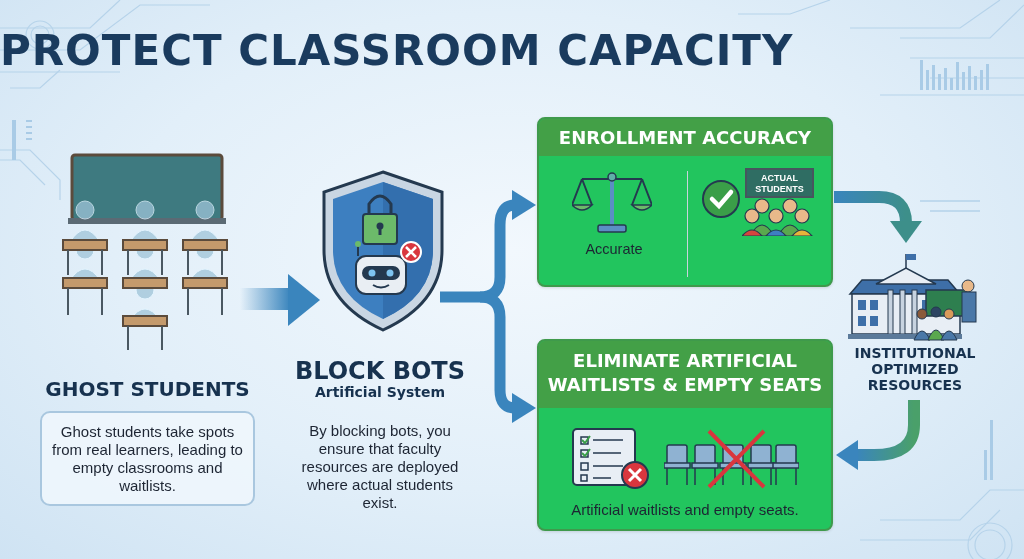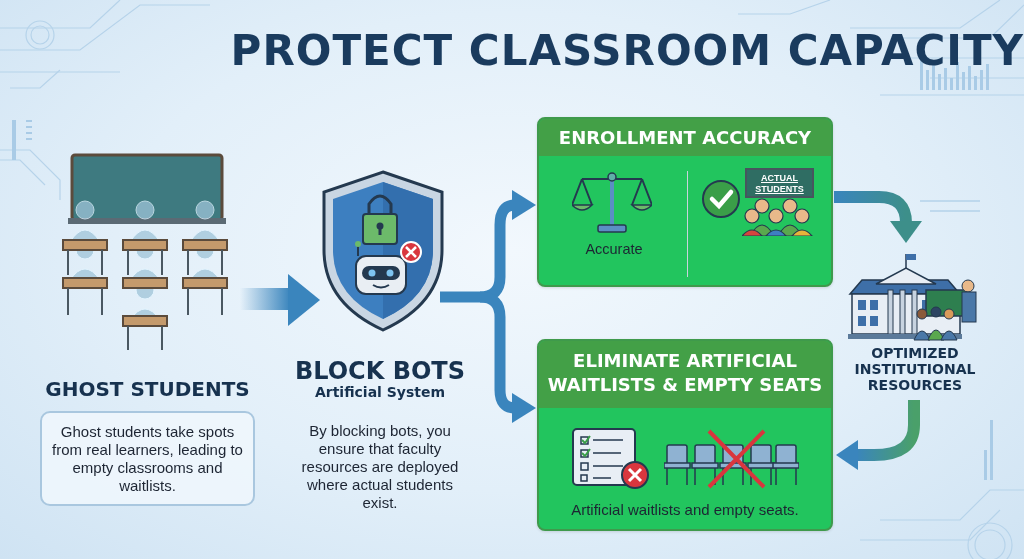"PROTECT CLASSROOM CAPACITY" .title { text-align: right -> left }
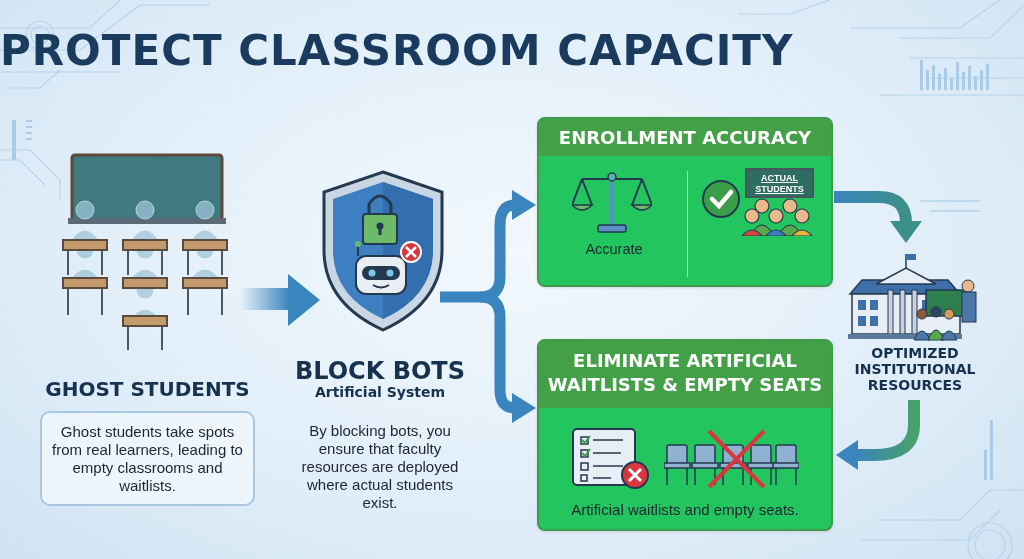"ACTUAL" .board-label { text-decoration: underline -> none }
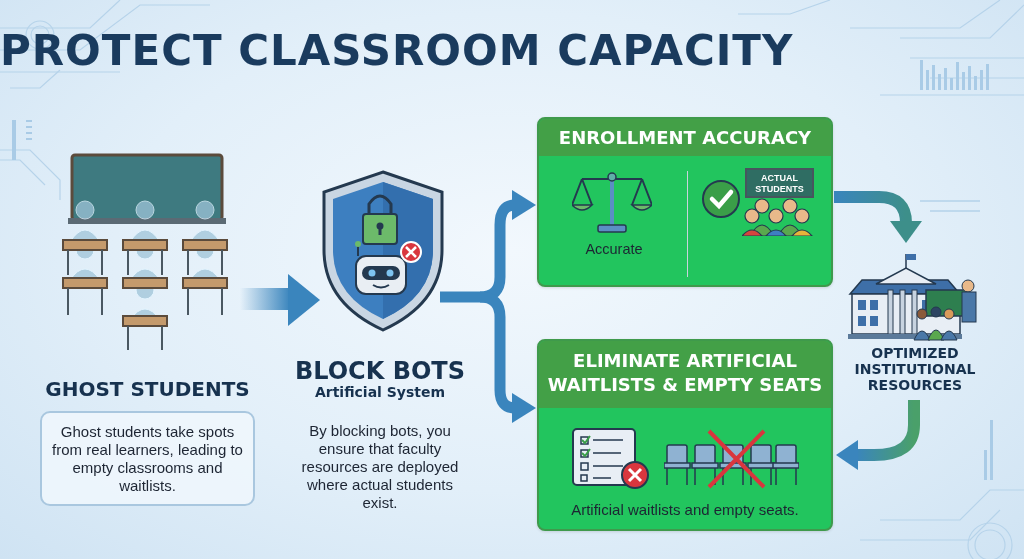"OPTIMIZED" div { order: before "INSTITUTIONAL" -> after "INSTITUTIONAL" }
